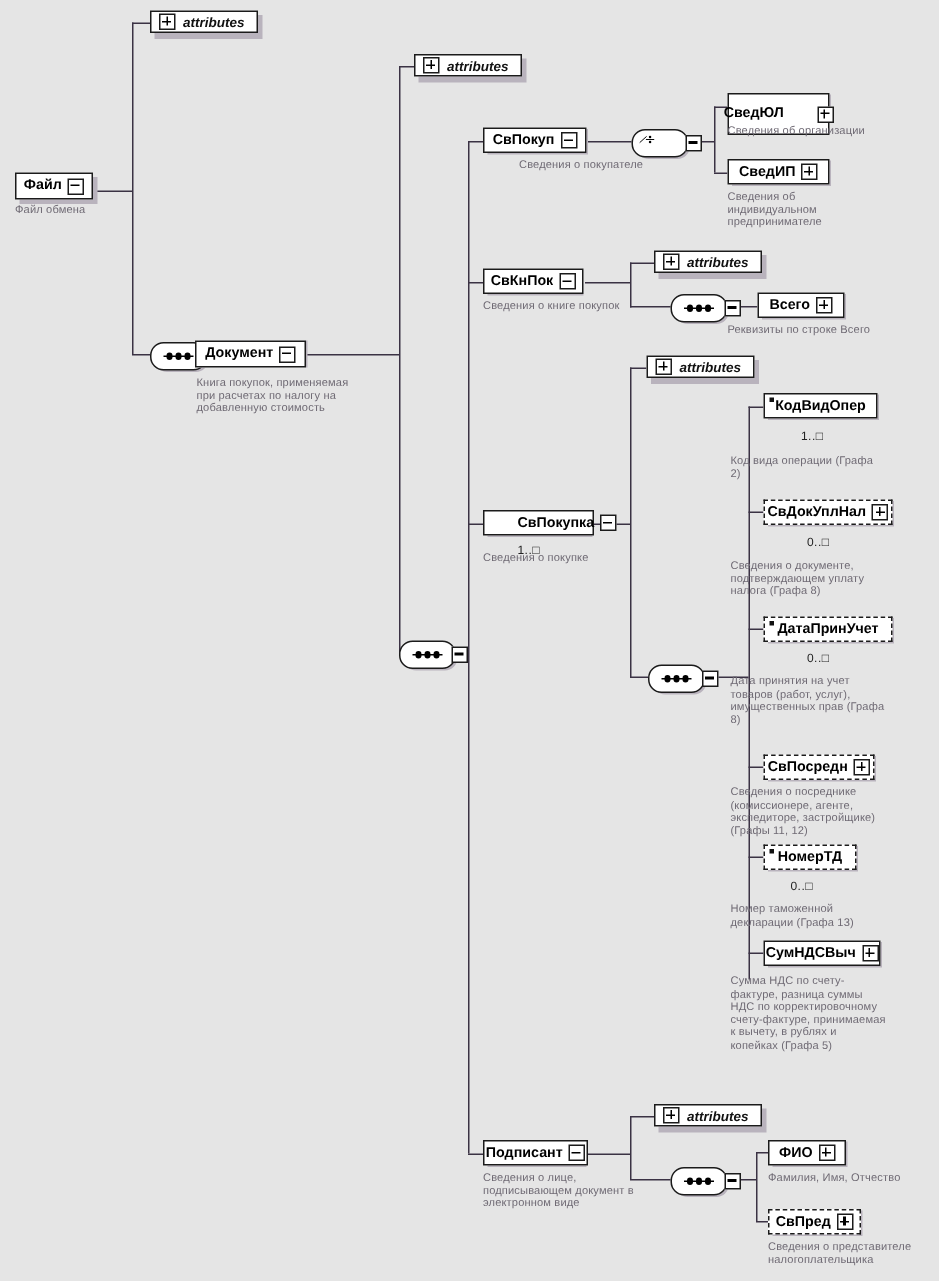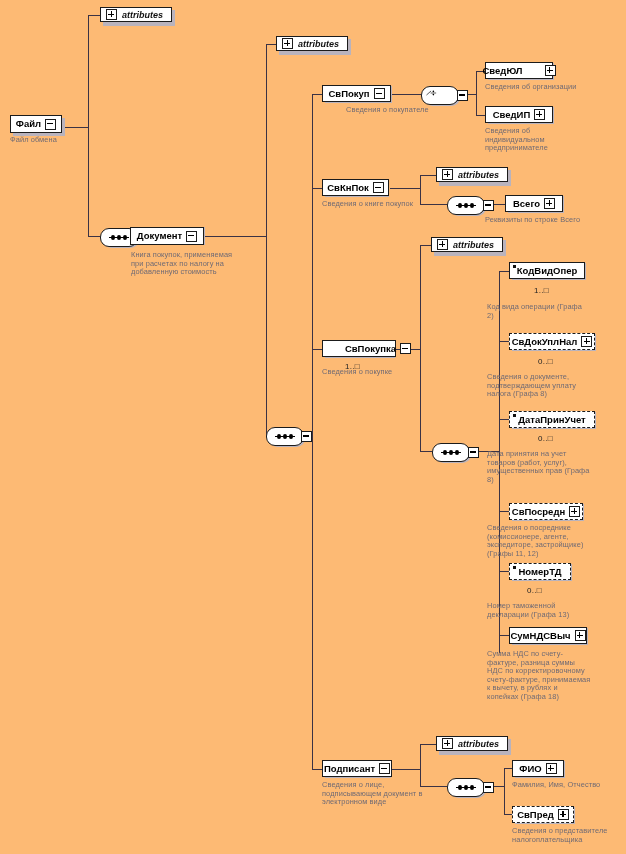"attributes" #canvas { background: #fdba74 -> #e5e5e5 }
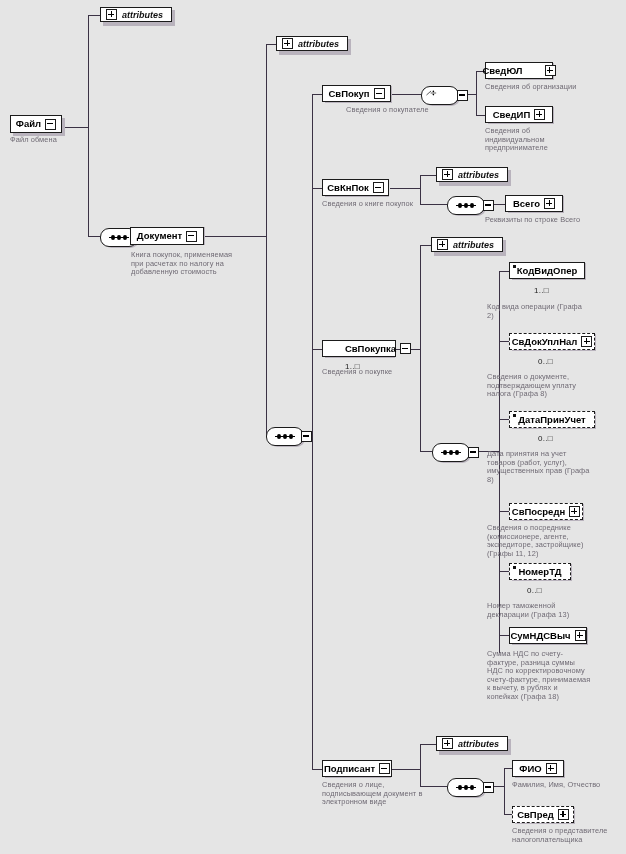"СведЮЛ" div.node { height: 17px -> 28px }
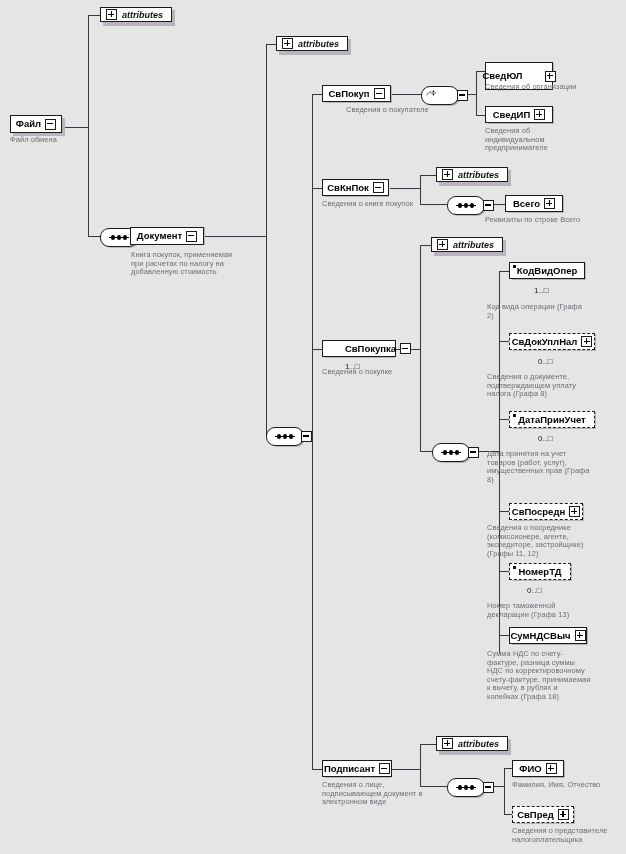"Сумма НДС по счету-фактуре, разница" div.cap { text: 18 -> 5 }
